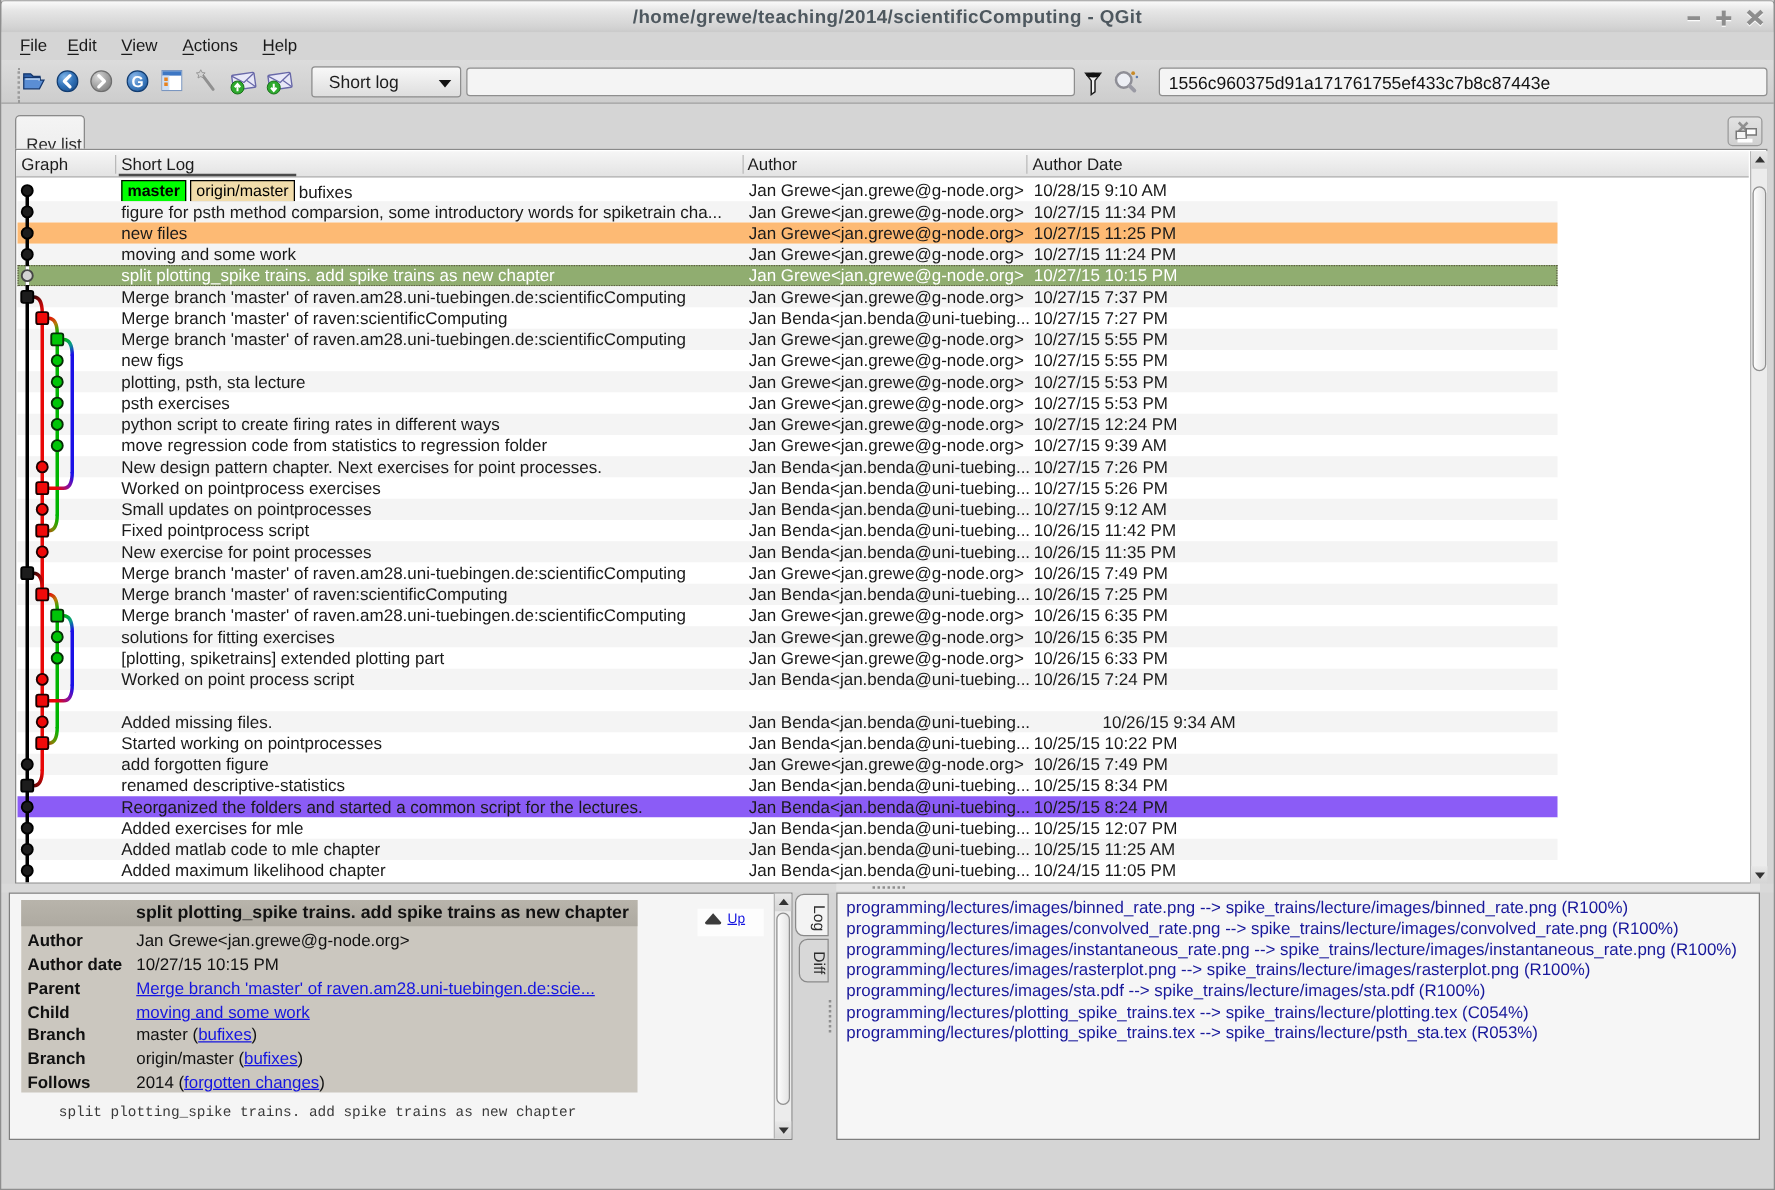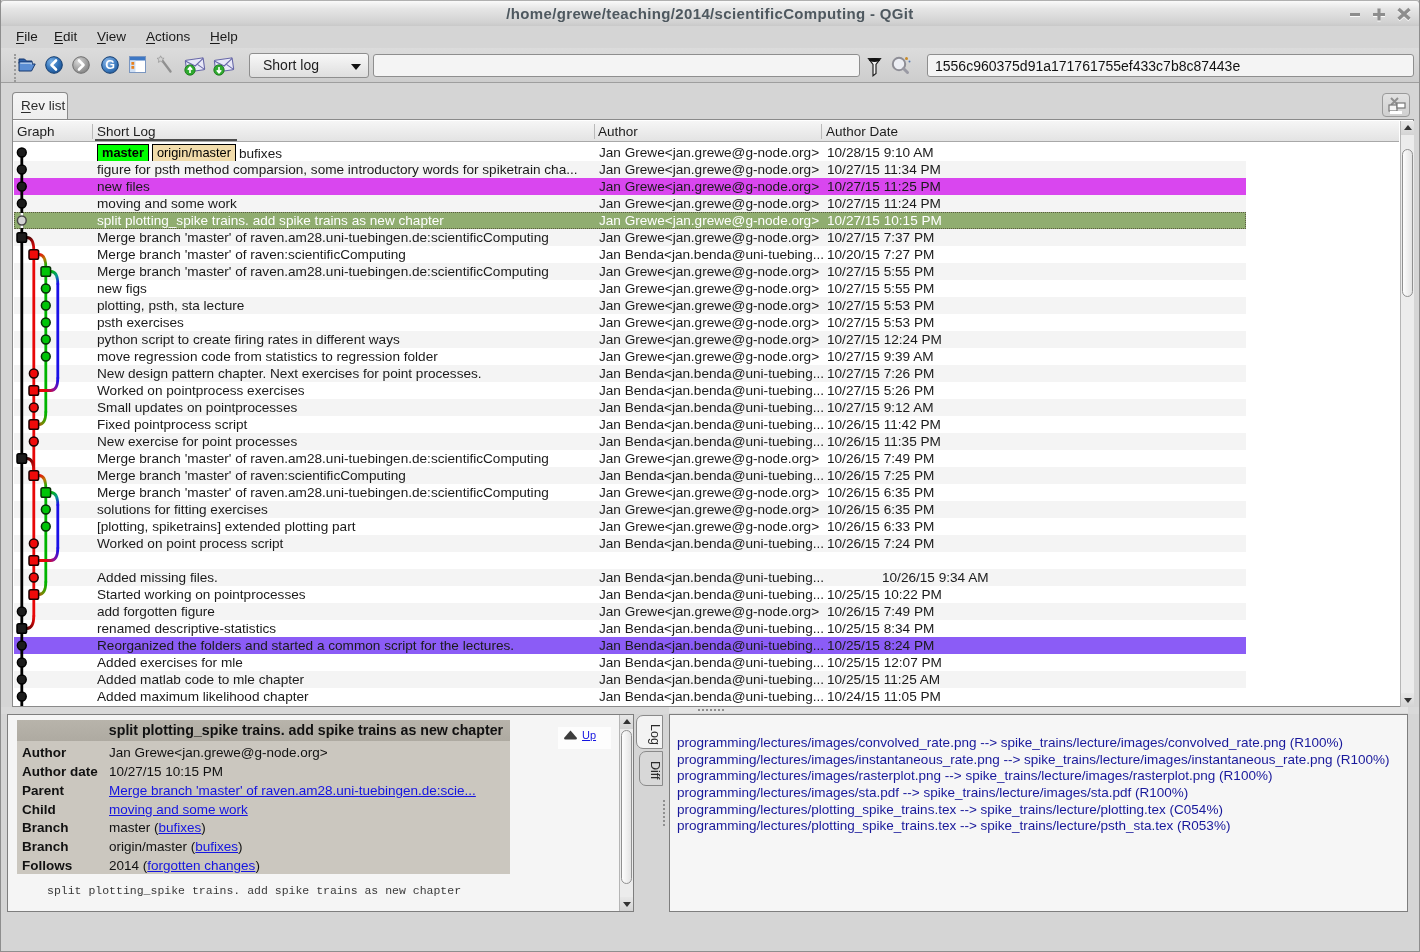"Rev list" #revtab { padding: 5px 0 0 8px -> 15px 0 0 8px }
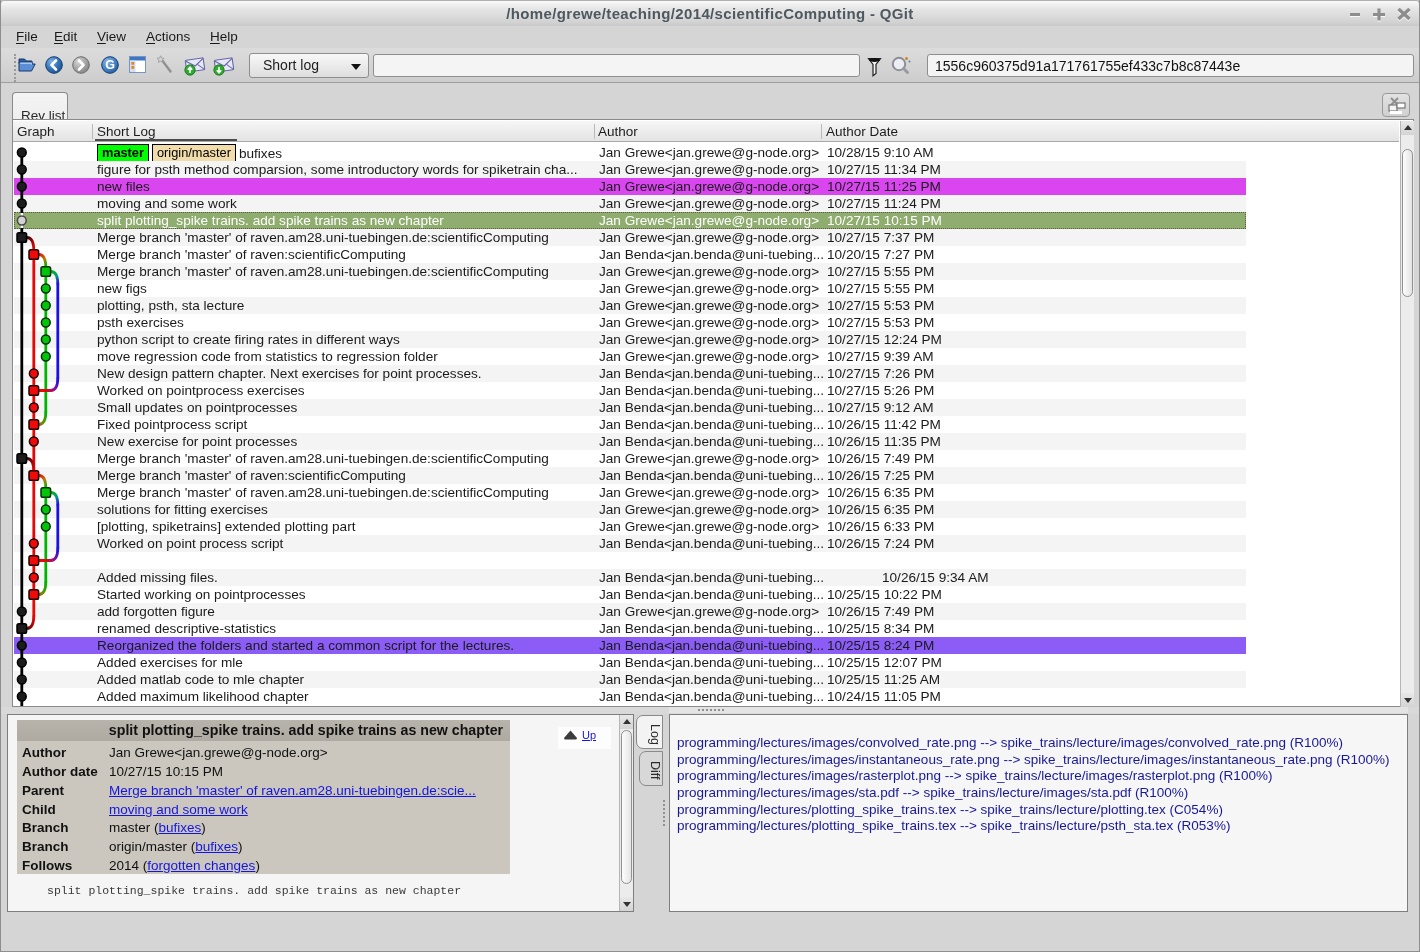"new files" div.row { background: #d946ef -> #fdba74 }
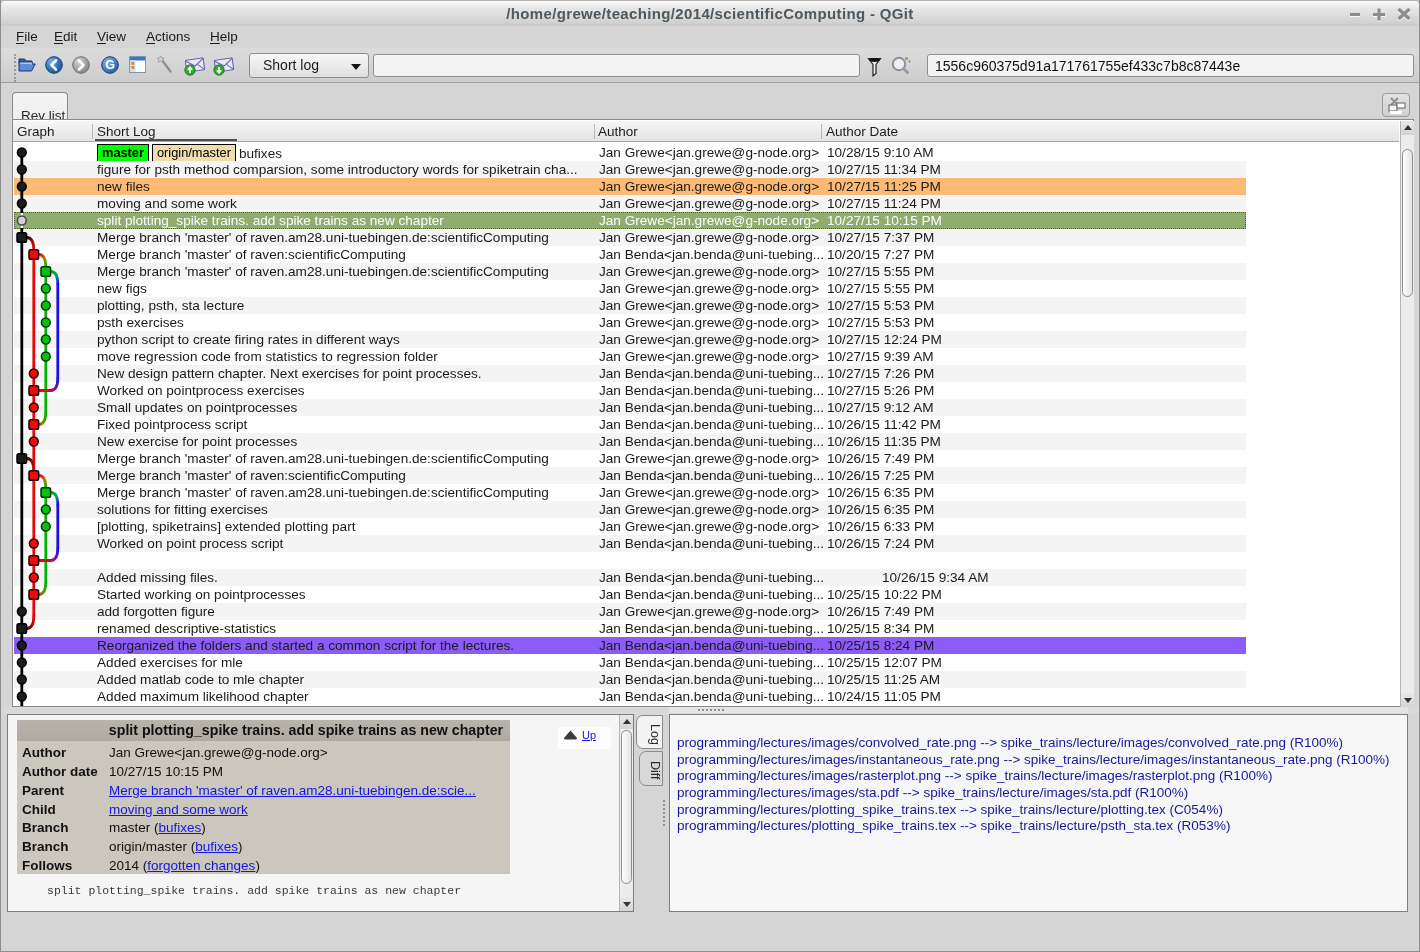"10/20/15 7:27 PM" div.cell { text: 10/20/15 -> 10/27/15 }
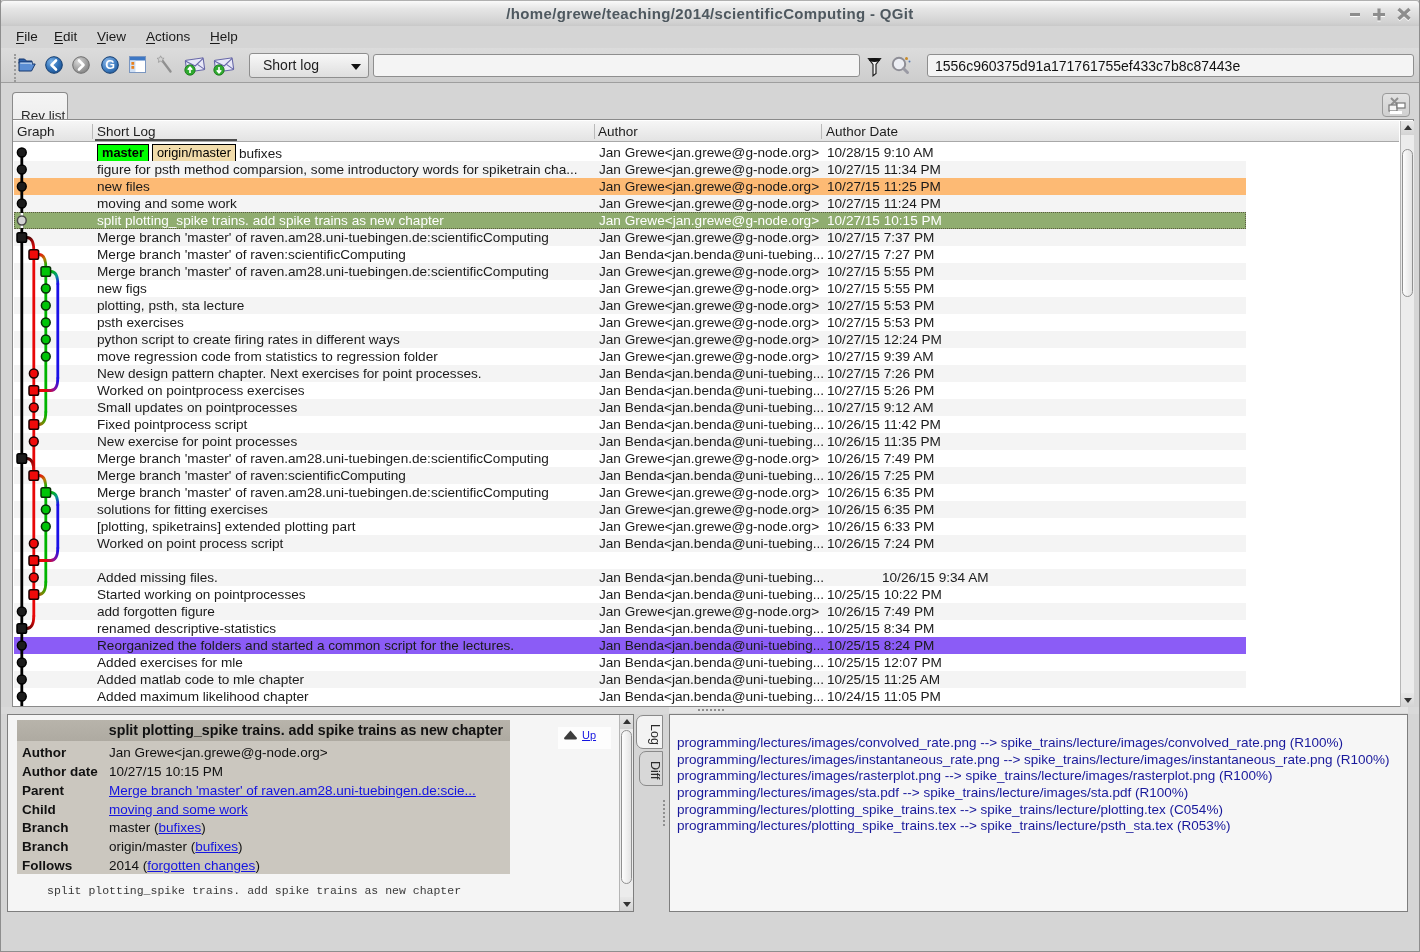"programming/lectures/images/binned_rate." div.fline { html: none -> <div>programming/lectures/images/binned_rate.png --&gt; spike_trains/lecture/images/binned_rate.png (R100%)</div> }
